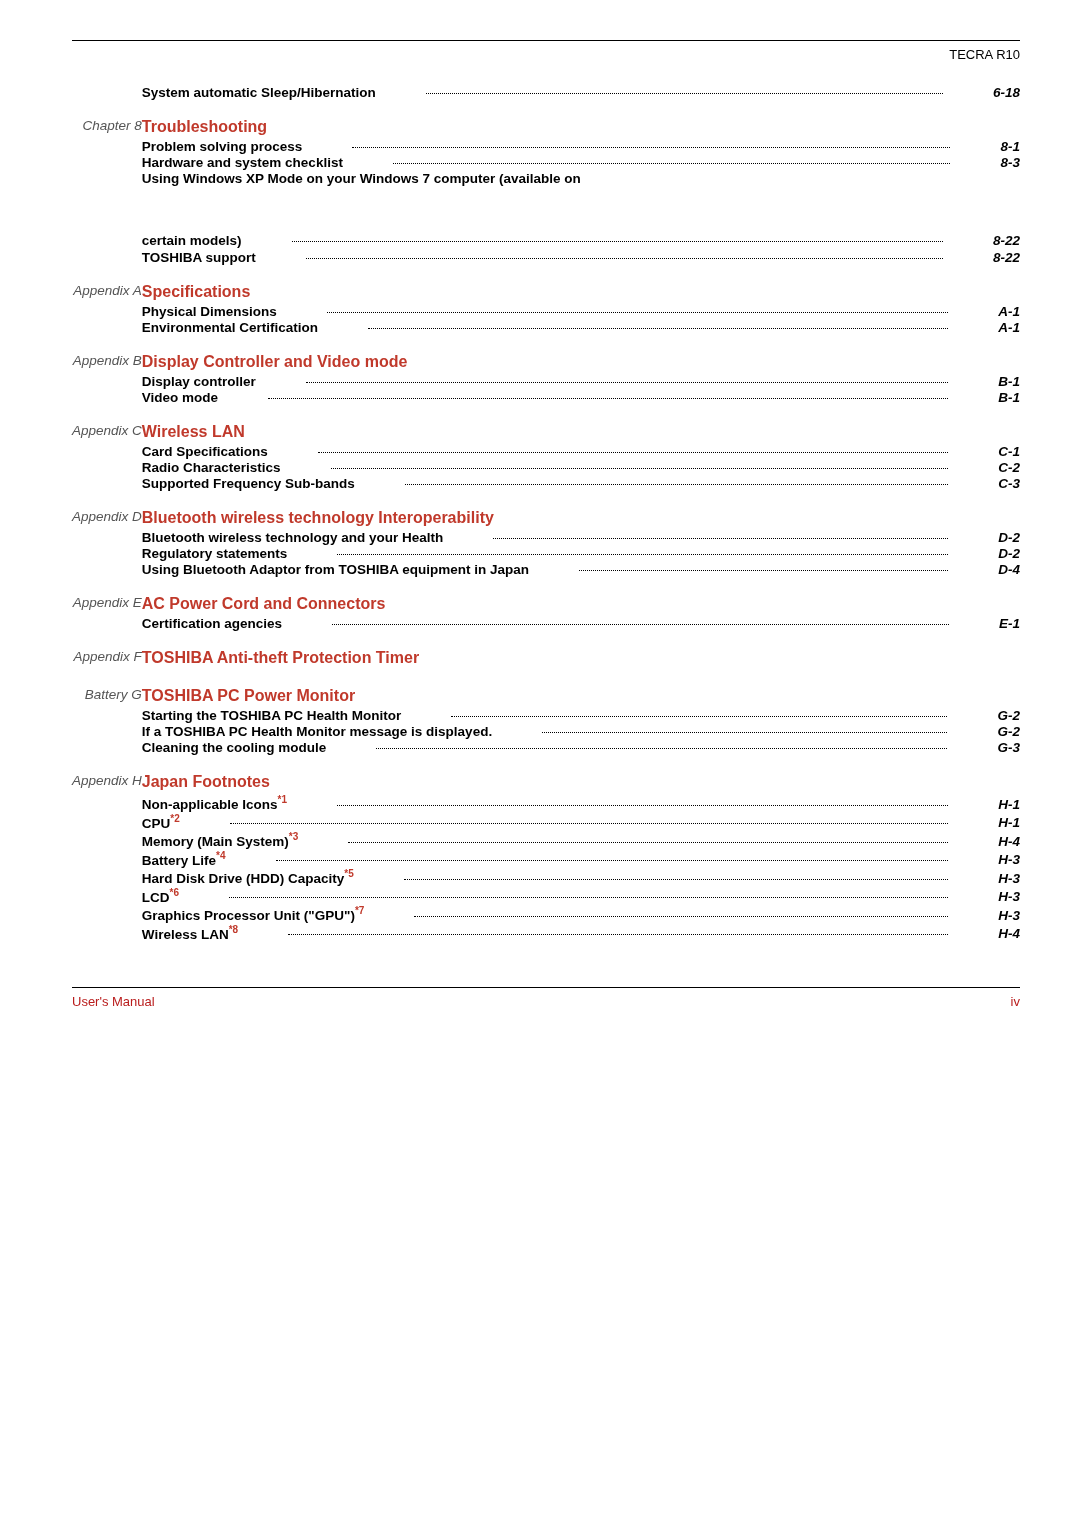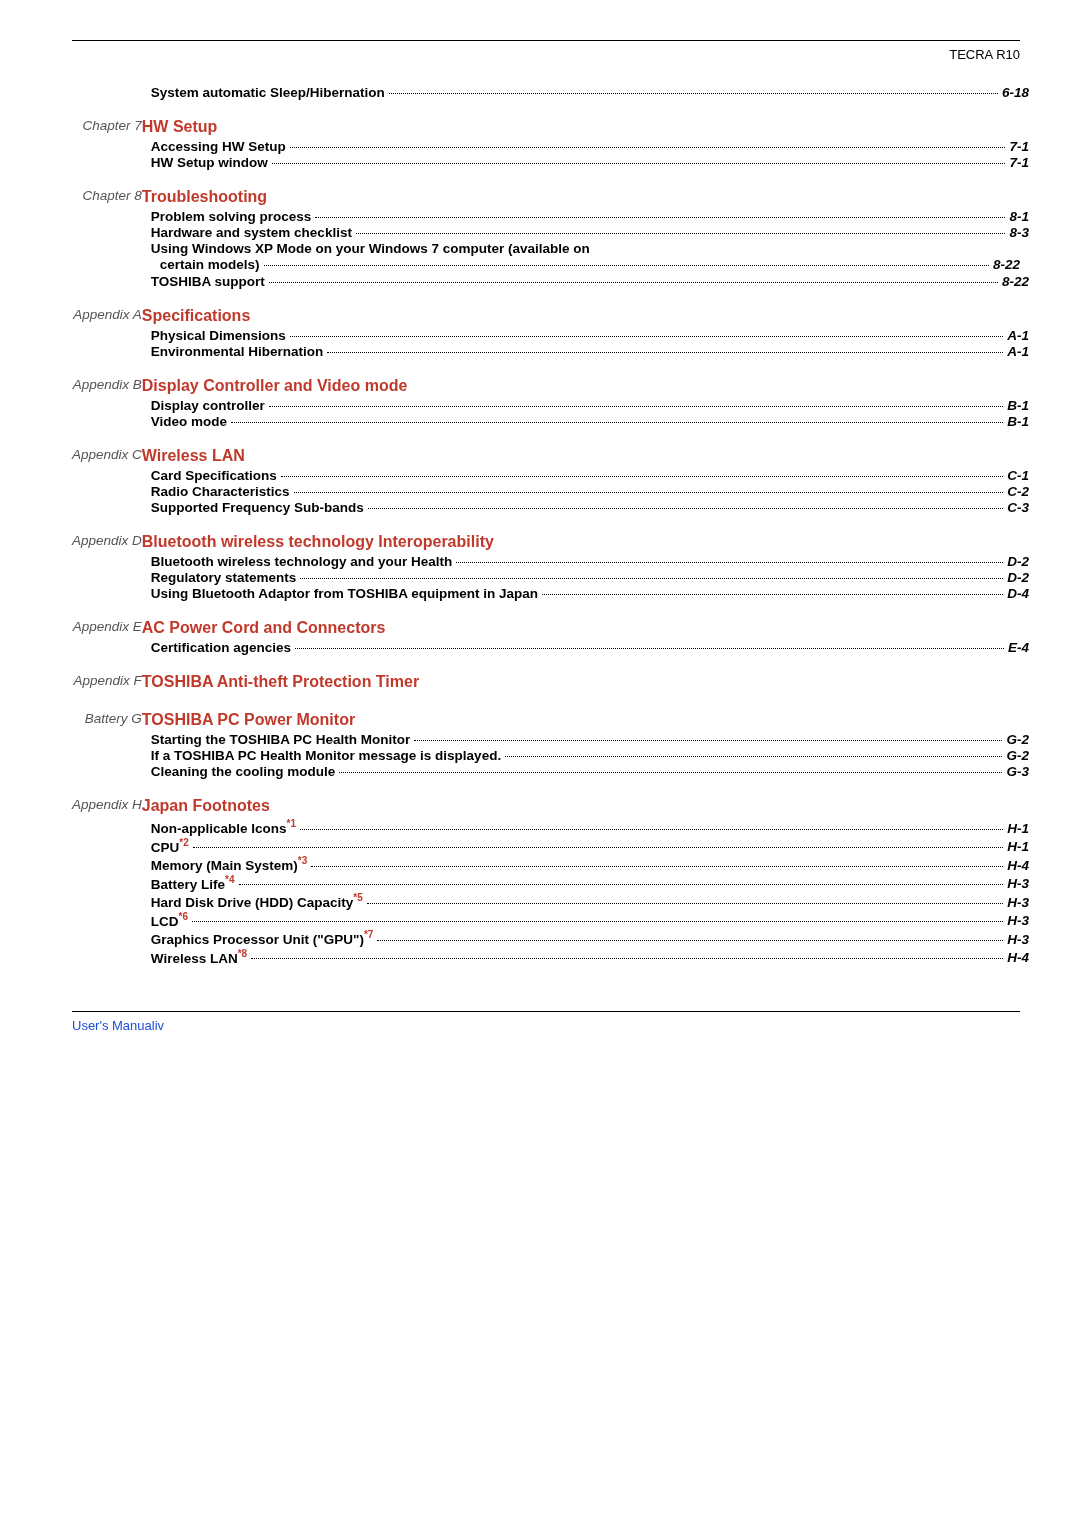"System automatic Sleep/Hibernation" .toc-entry { gap: none -> 46px; margin: 1px 9px -> 1px 0 }
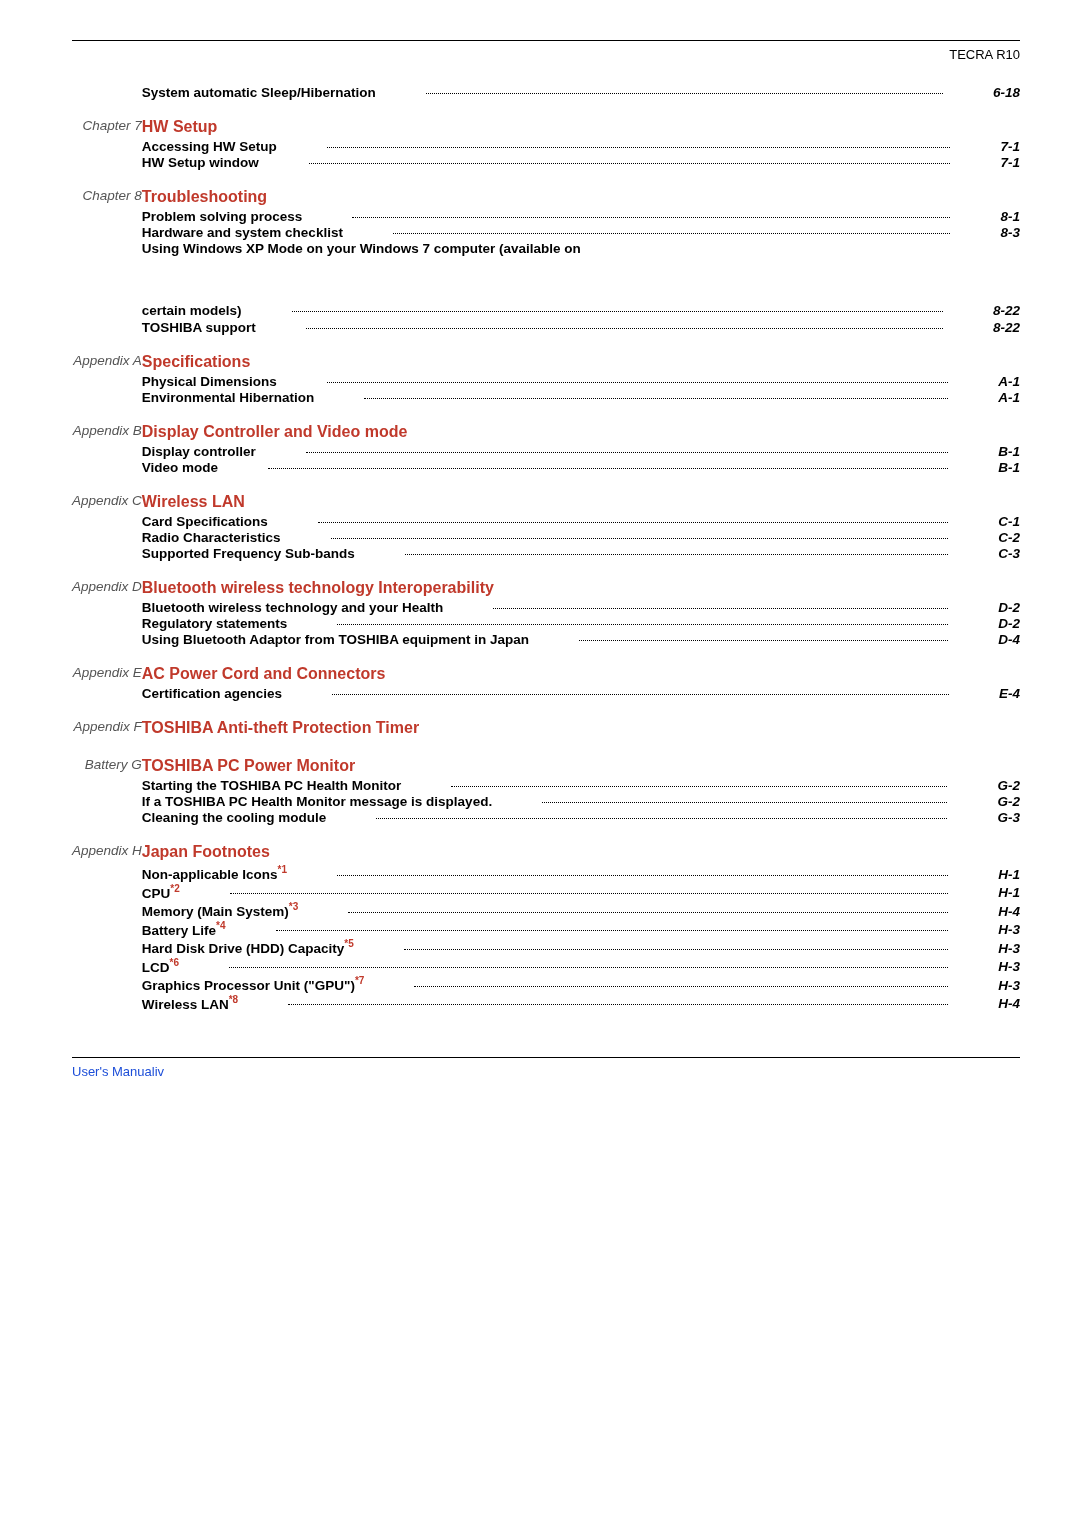"Chapter 7" tr { html: <tr> <td>Chapter 7</td> <td> <div><div>HW Setup</div><div> <span>Accessing HW Setup</span> <span></span> <span>7-1</span> </div><div> <span>HW Setup window</span> <span></span> <span>7-1</span> </div></div> </td> </tr> -> none }
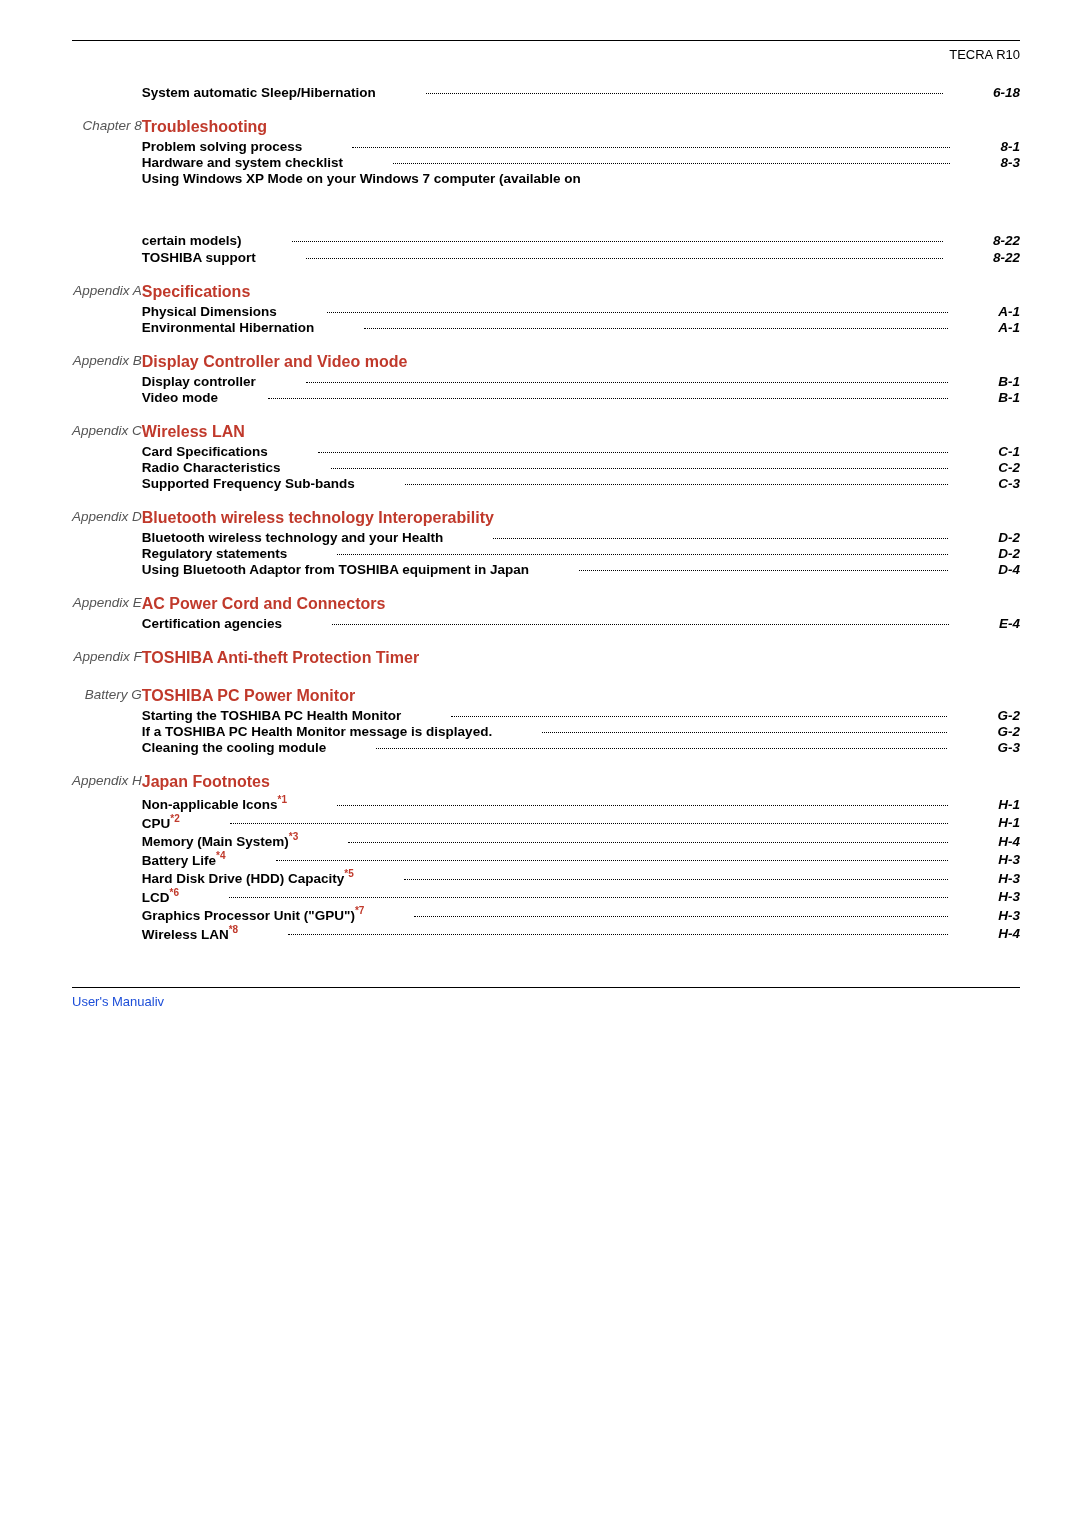"Environmental Hibernation" span.toc-entry-text { text: Hibernation -> Certification }
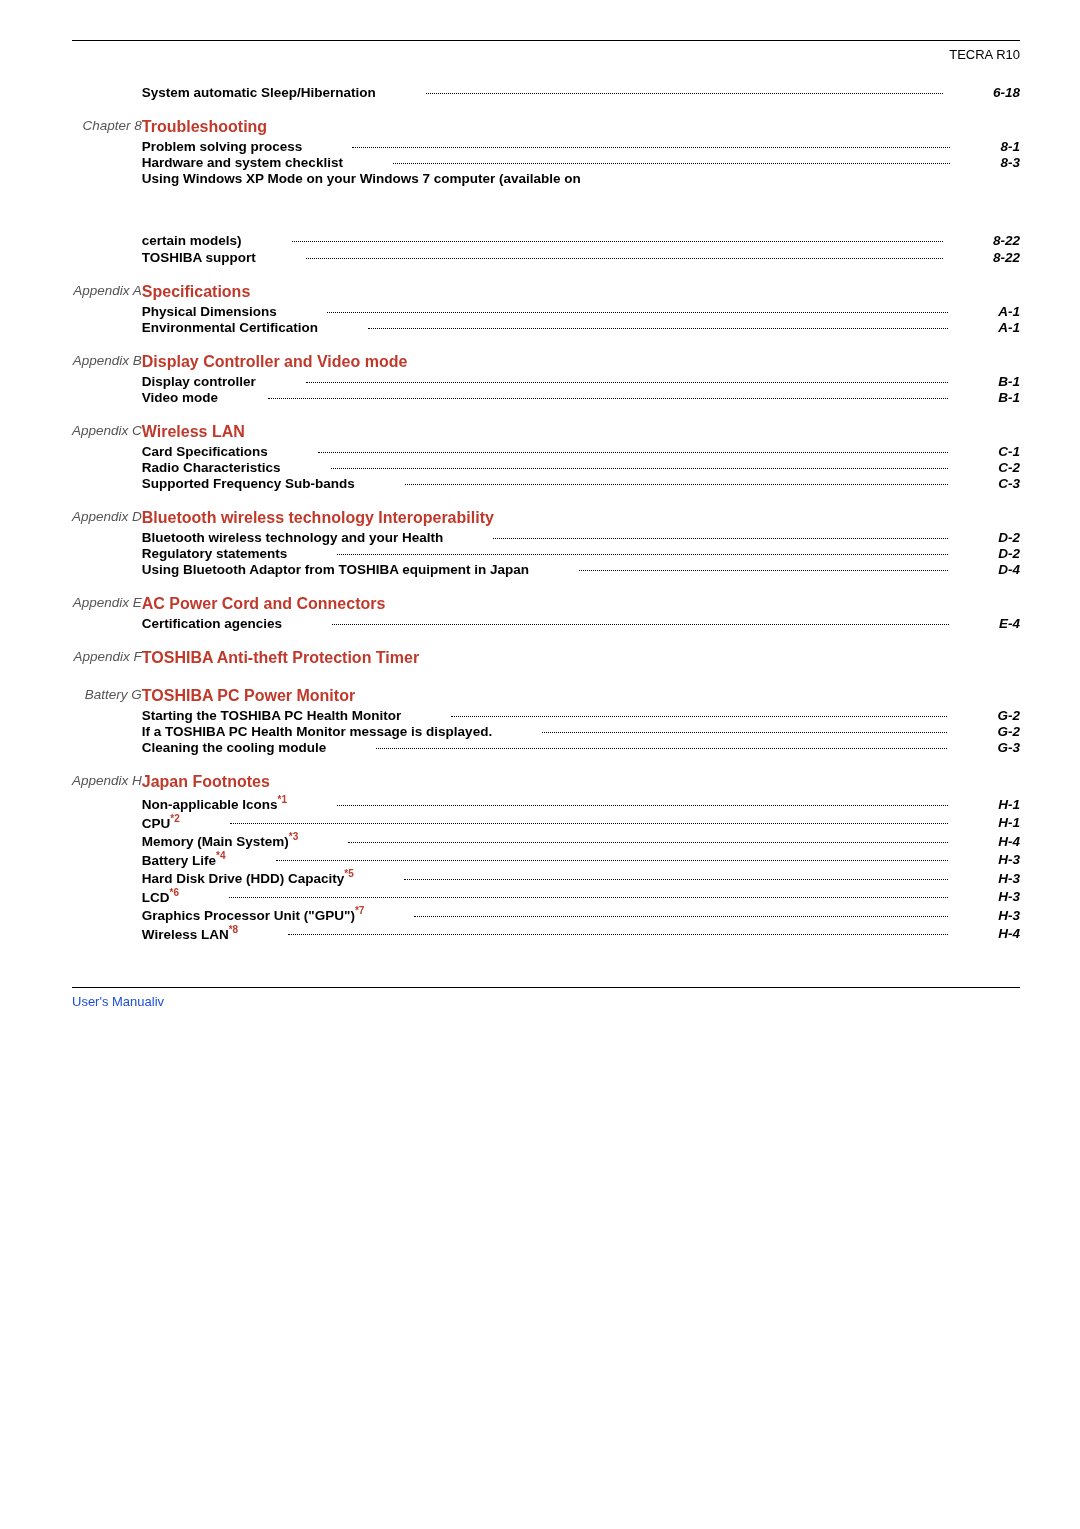"E-4" span.toc-page { text: E-4 -> E-1 }
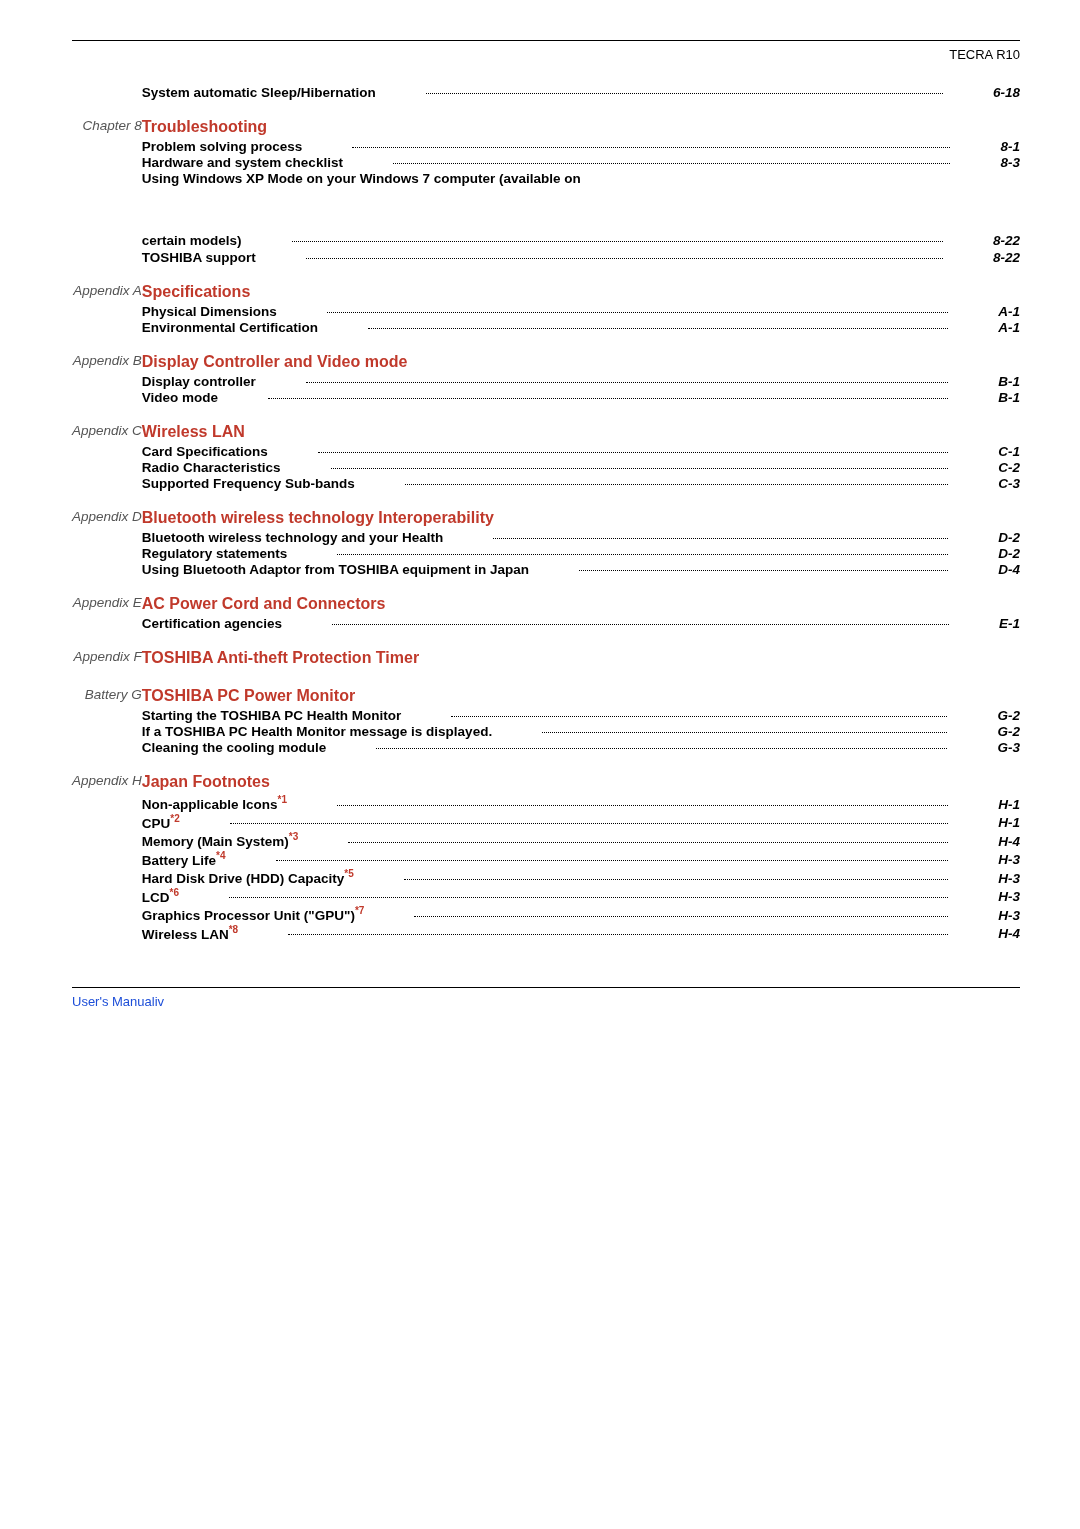"User's Manual" .footer-row { color: #1d4ed8 -> #b91c1c; justify-content: none -> space-between }
